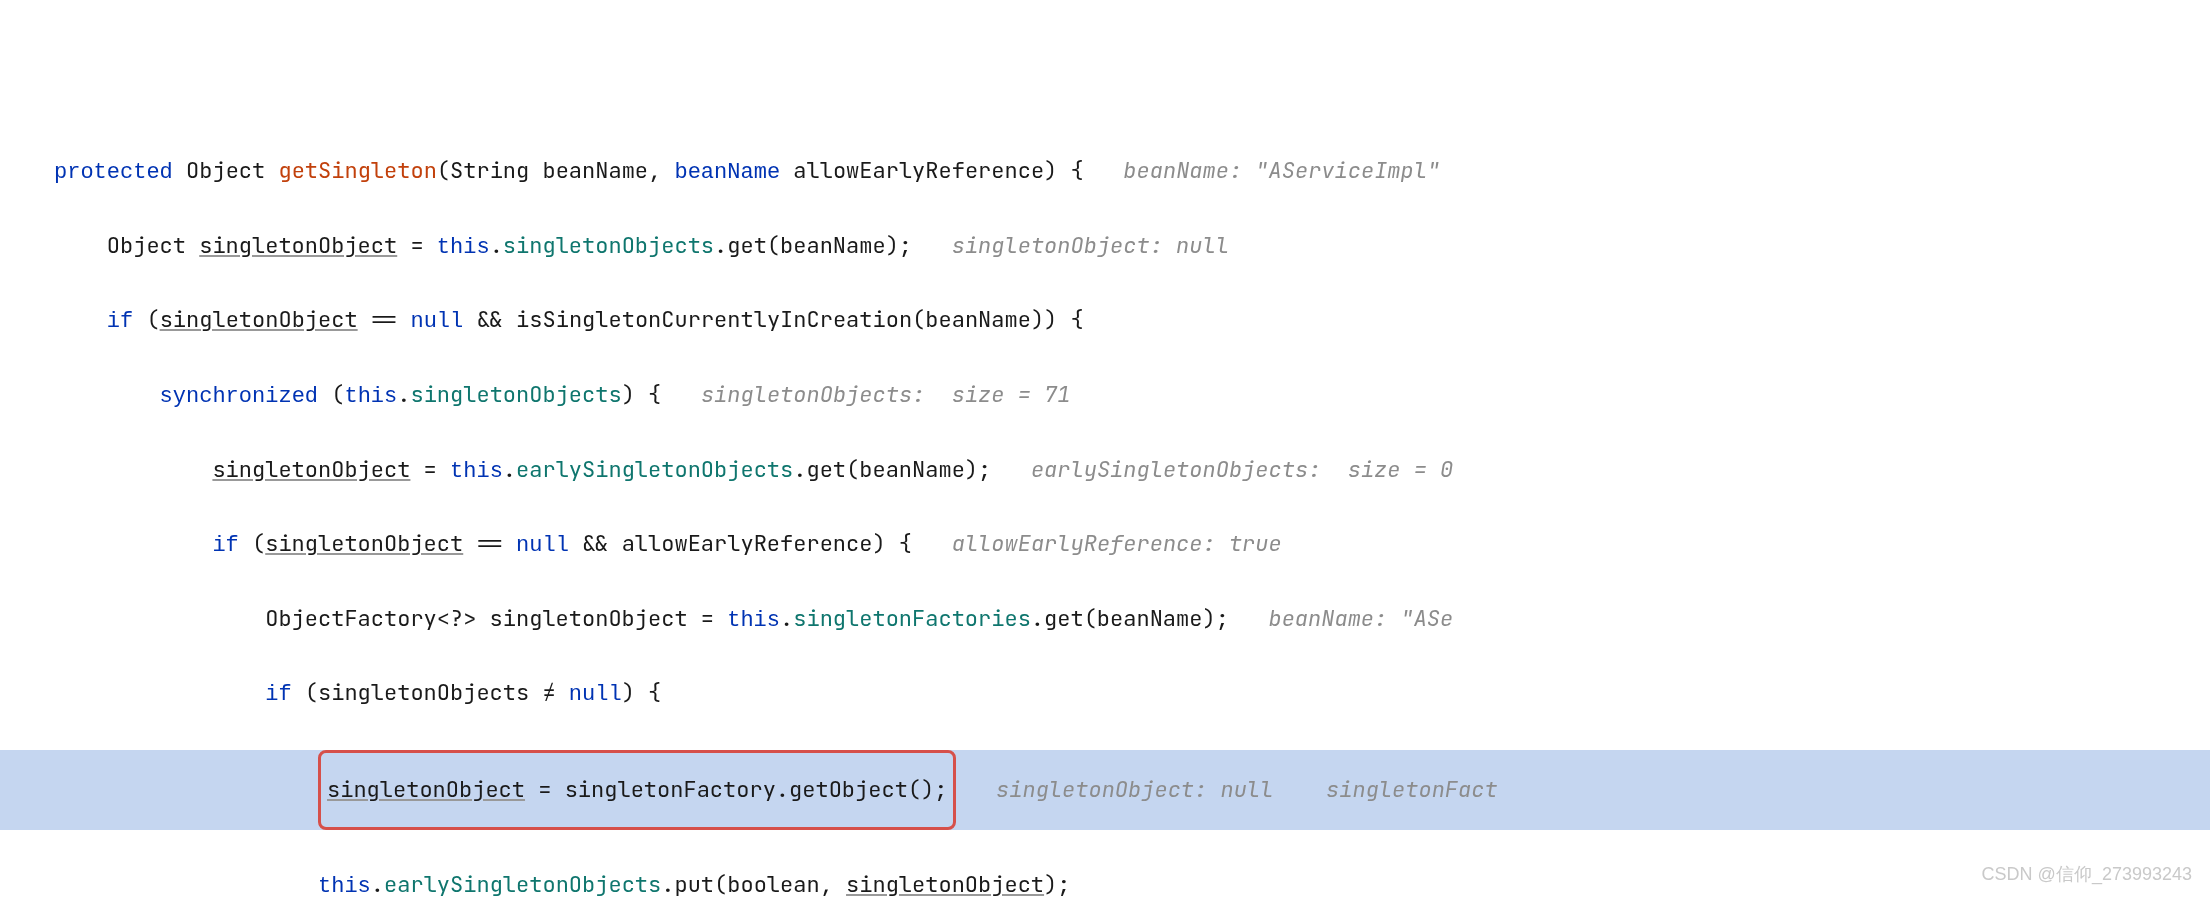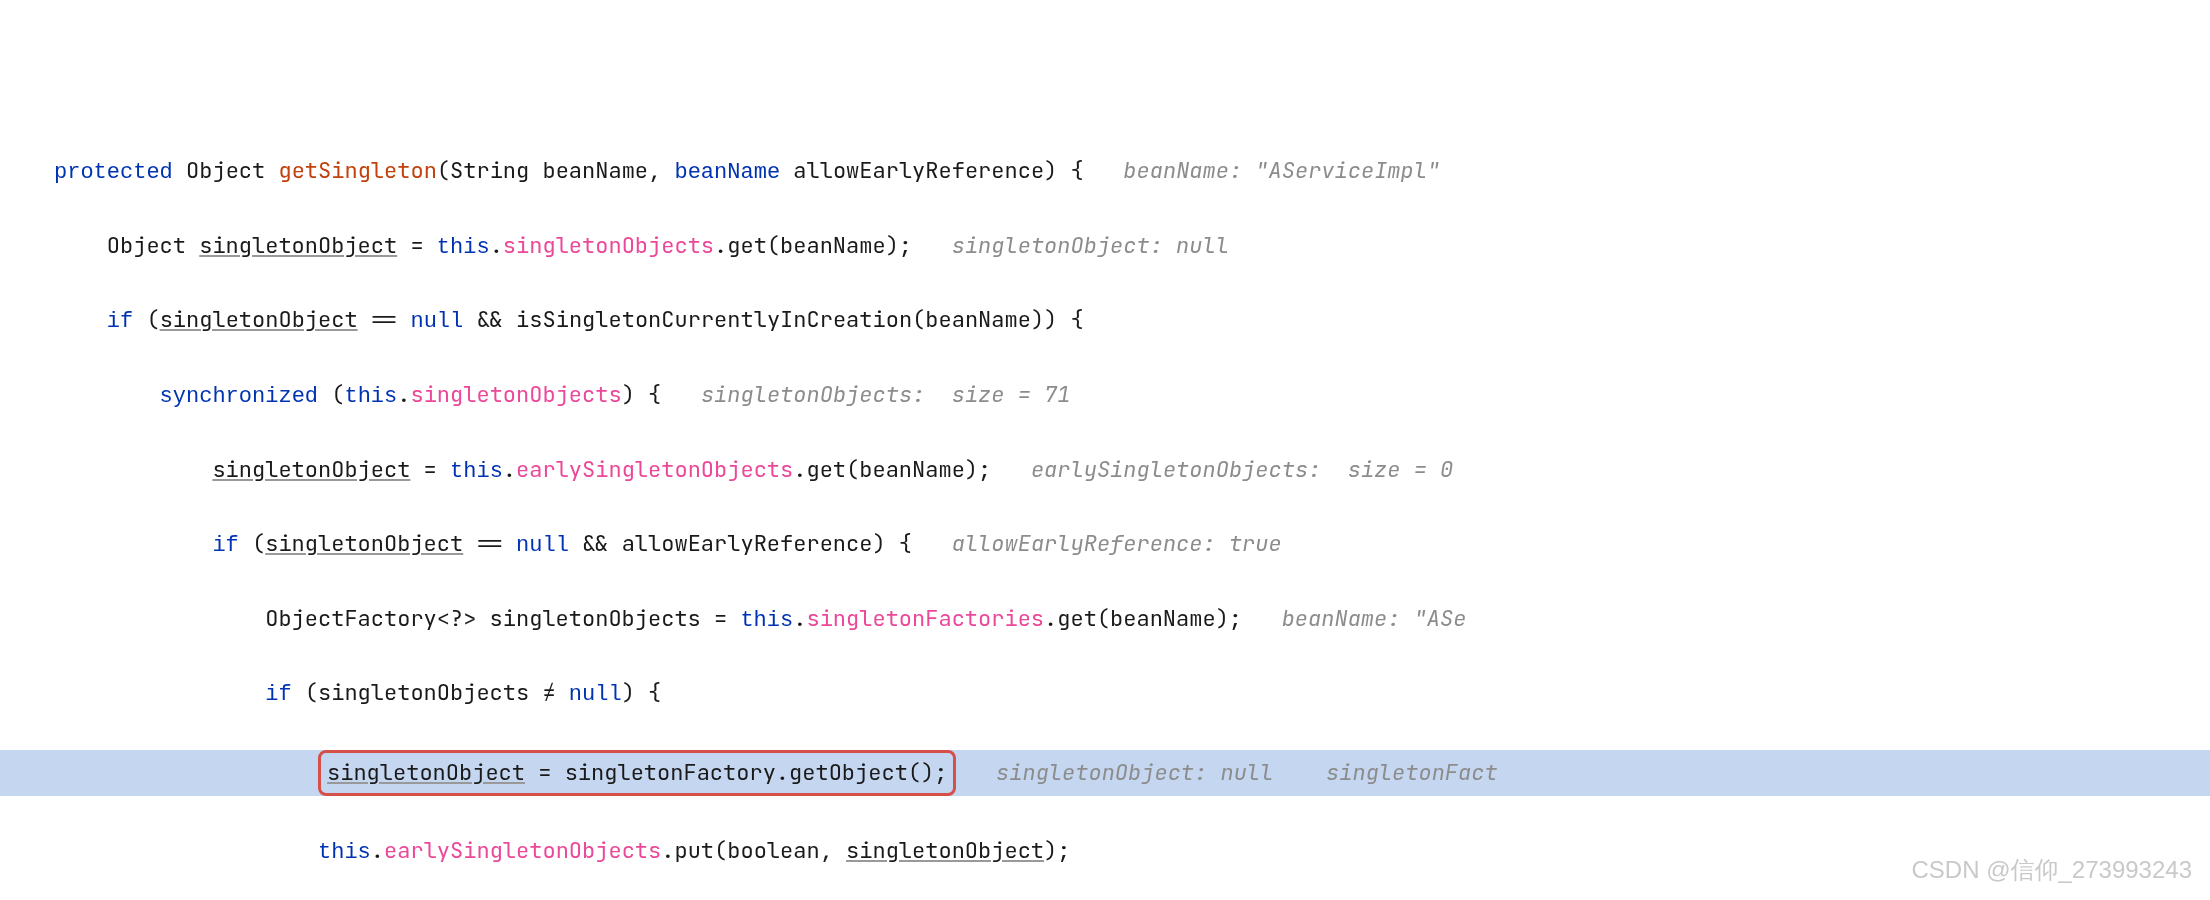"singletonObjects" .field { color: #ec4899 -> #0f766e }
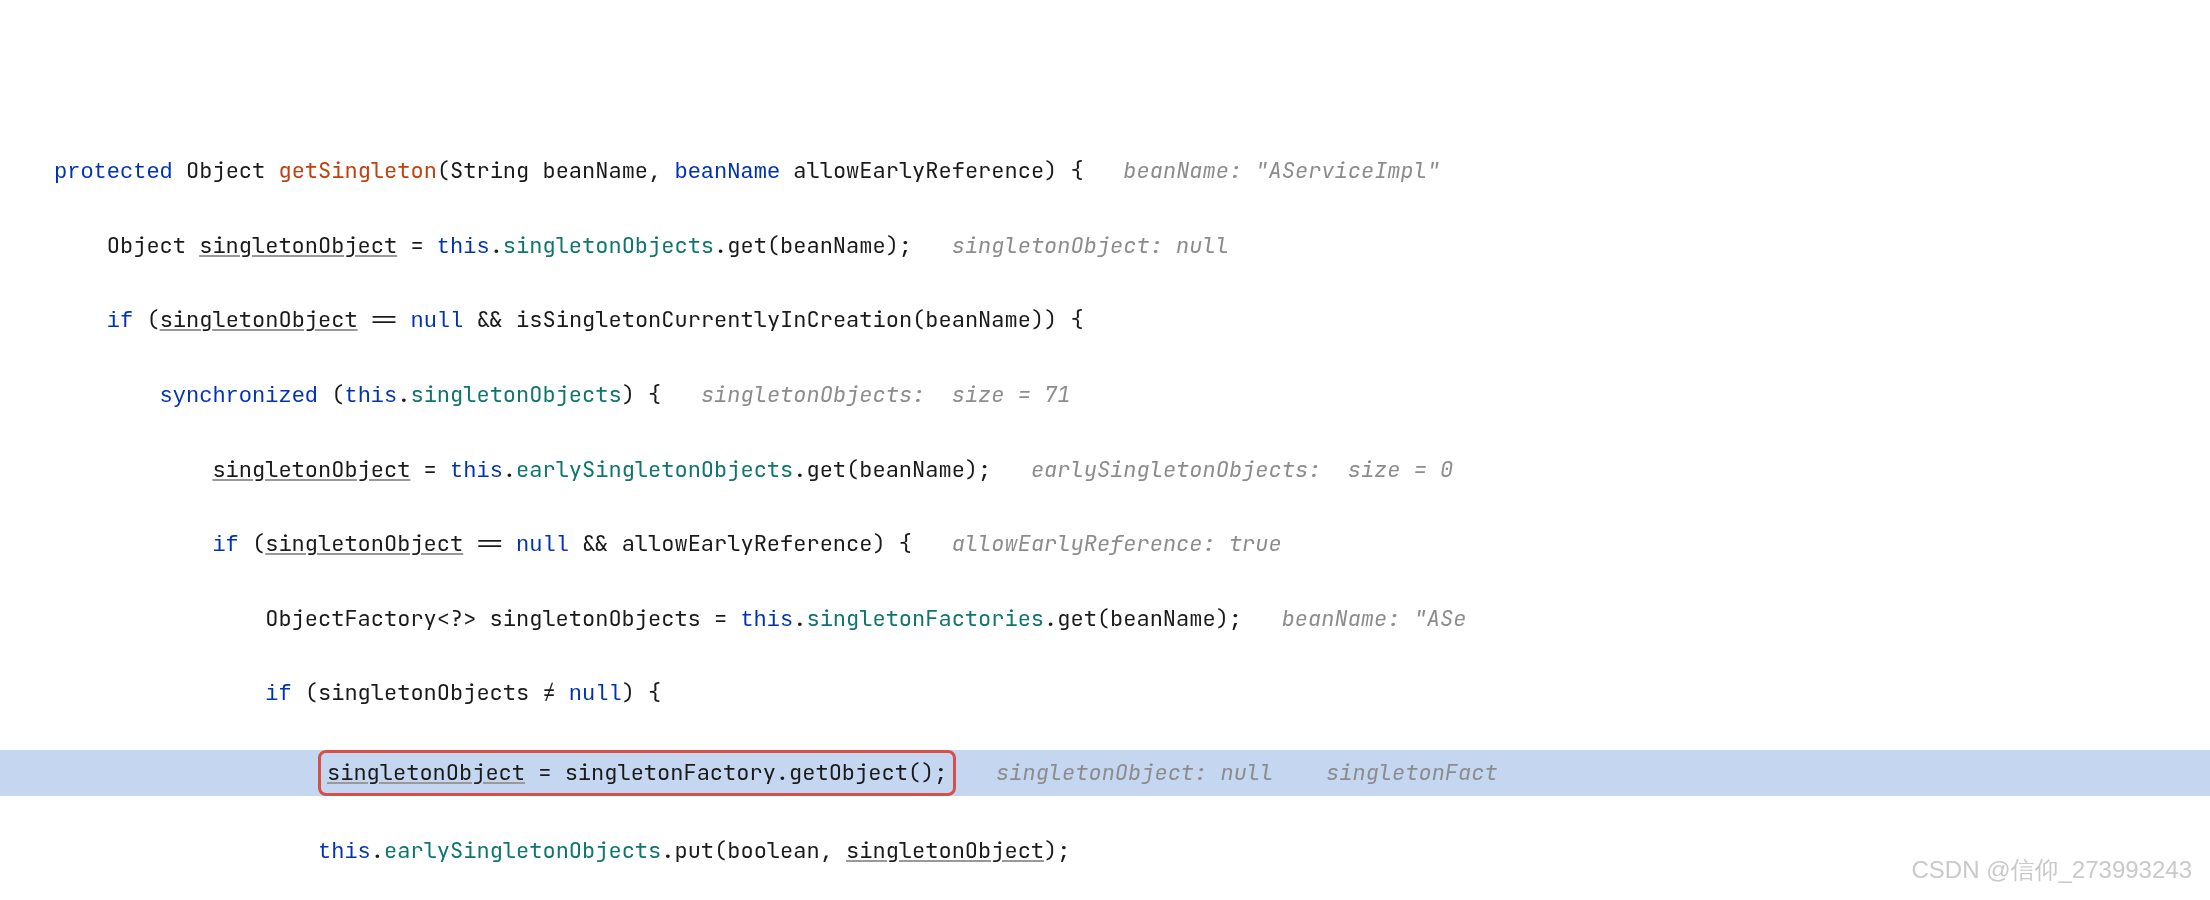"singletonObjects =" span { text: singletonObjects -> singletonObject }
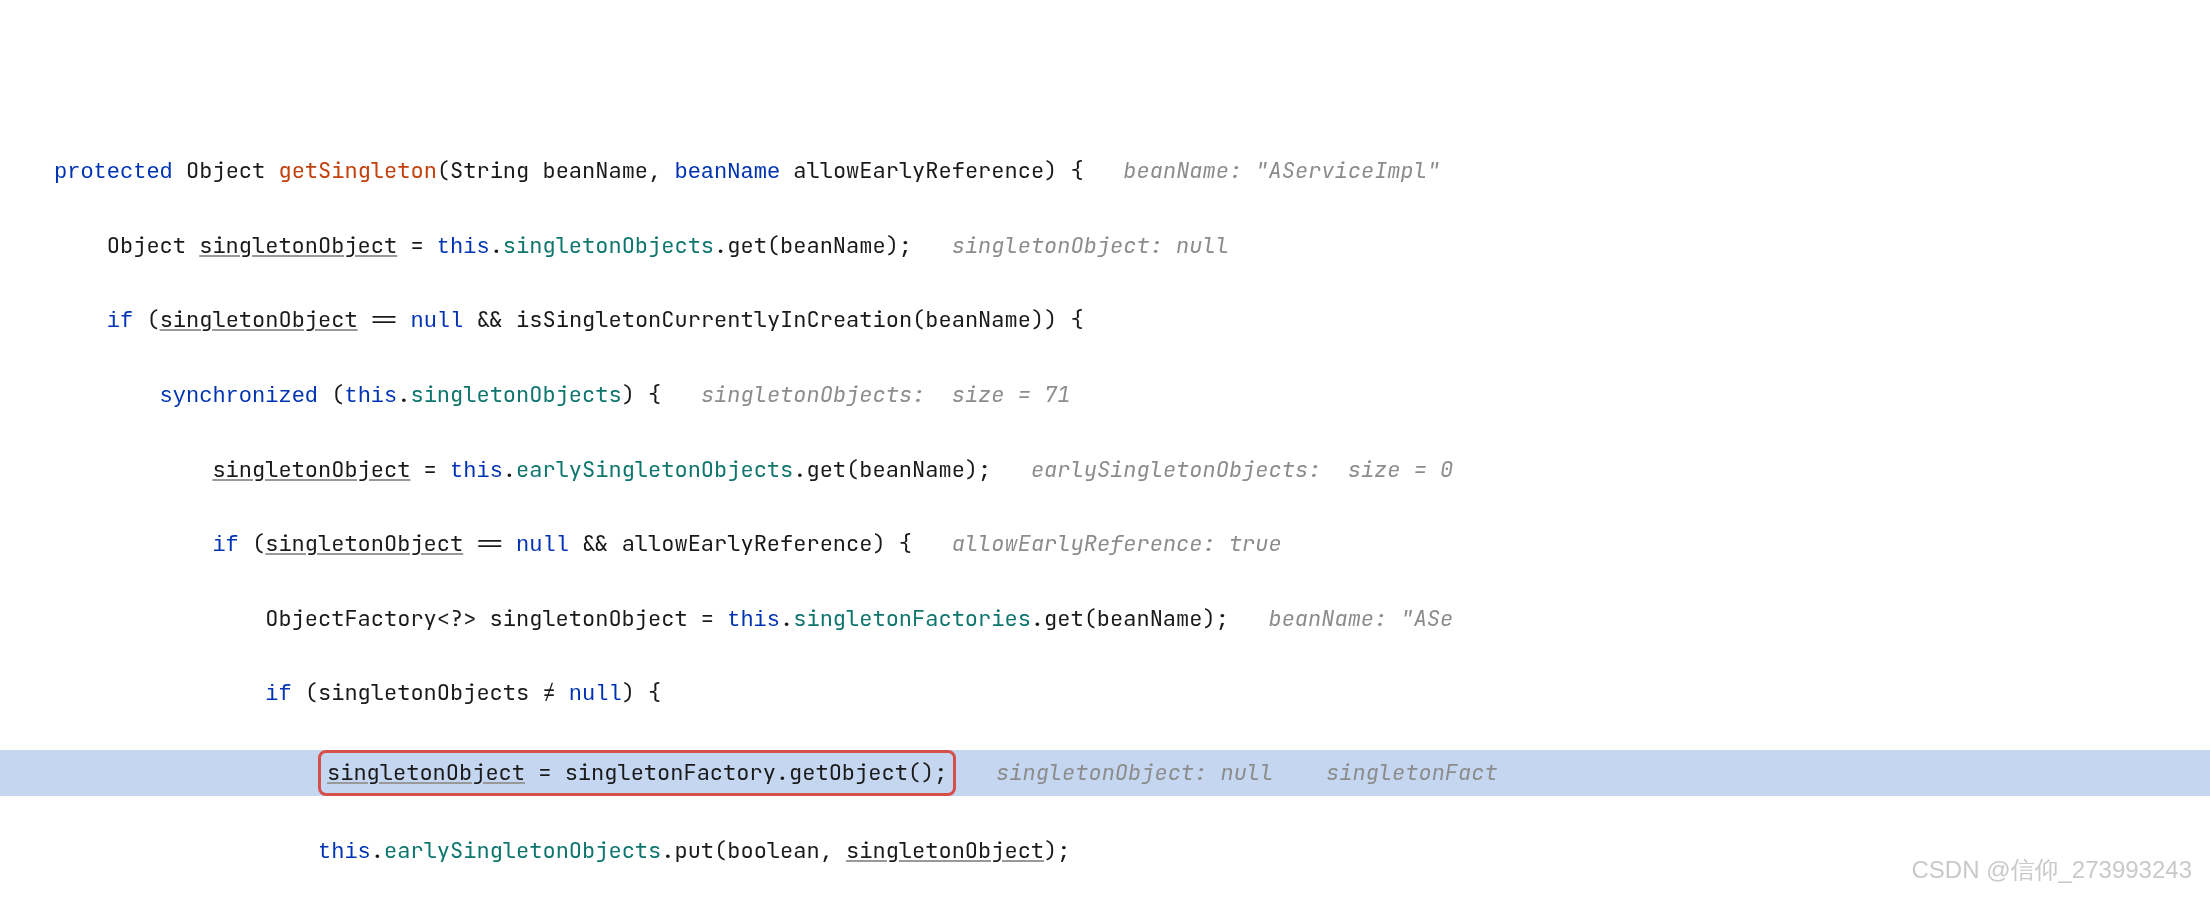"singletonObject = singletonFactory.getObject();" .boxed { padding: 2px 6px -> 19px 6px }
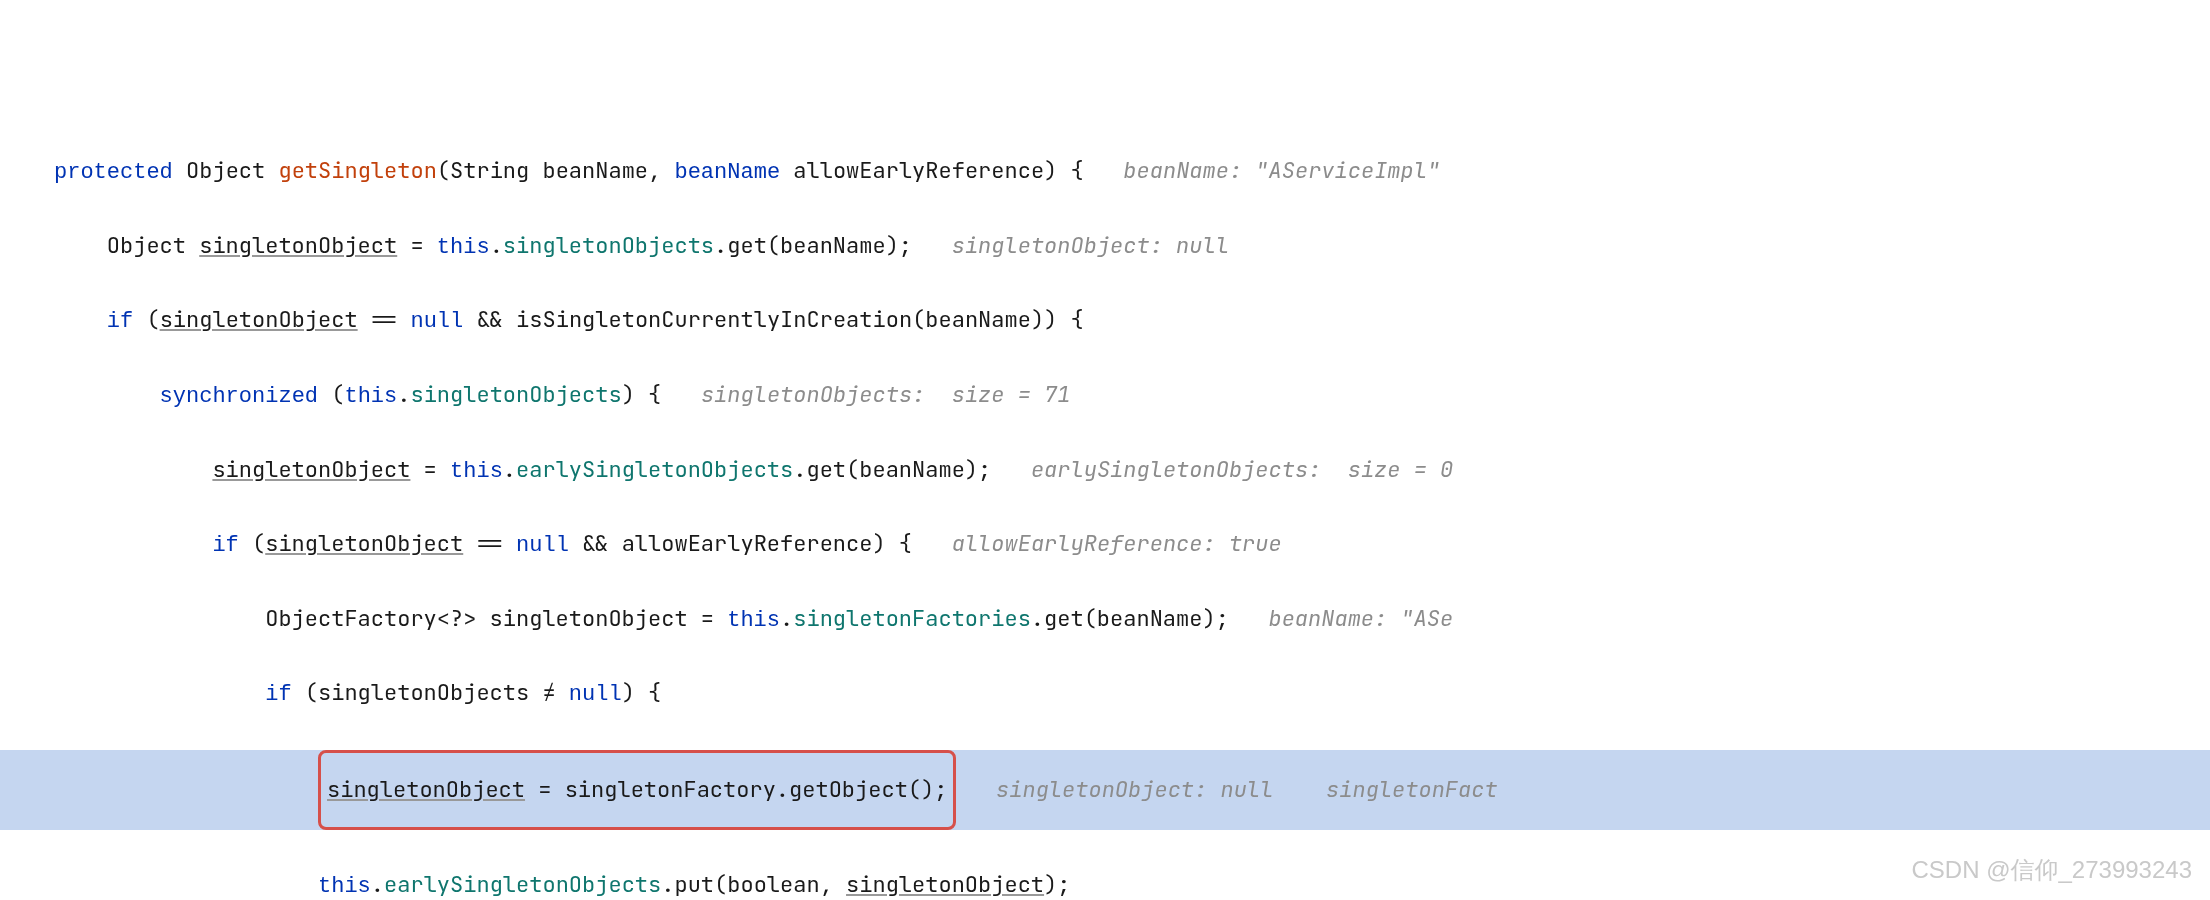"CSDN @信仰_273993243" .watermark { font-size: 24px -> 18px }
